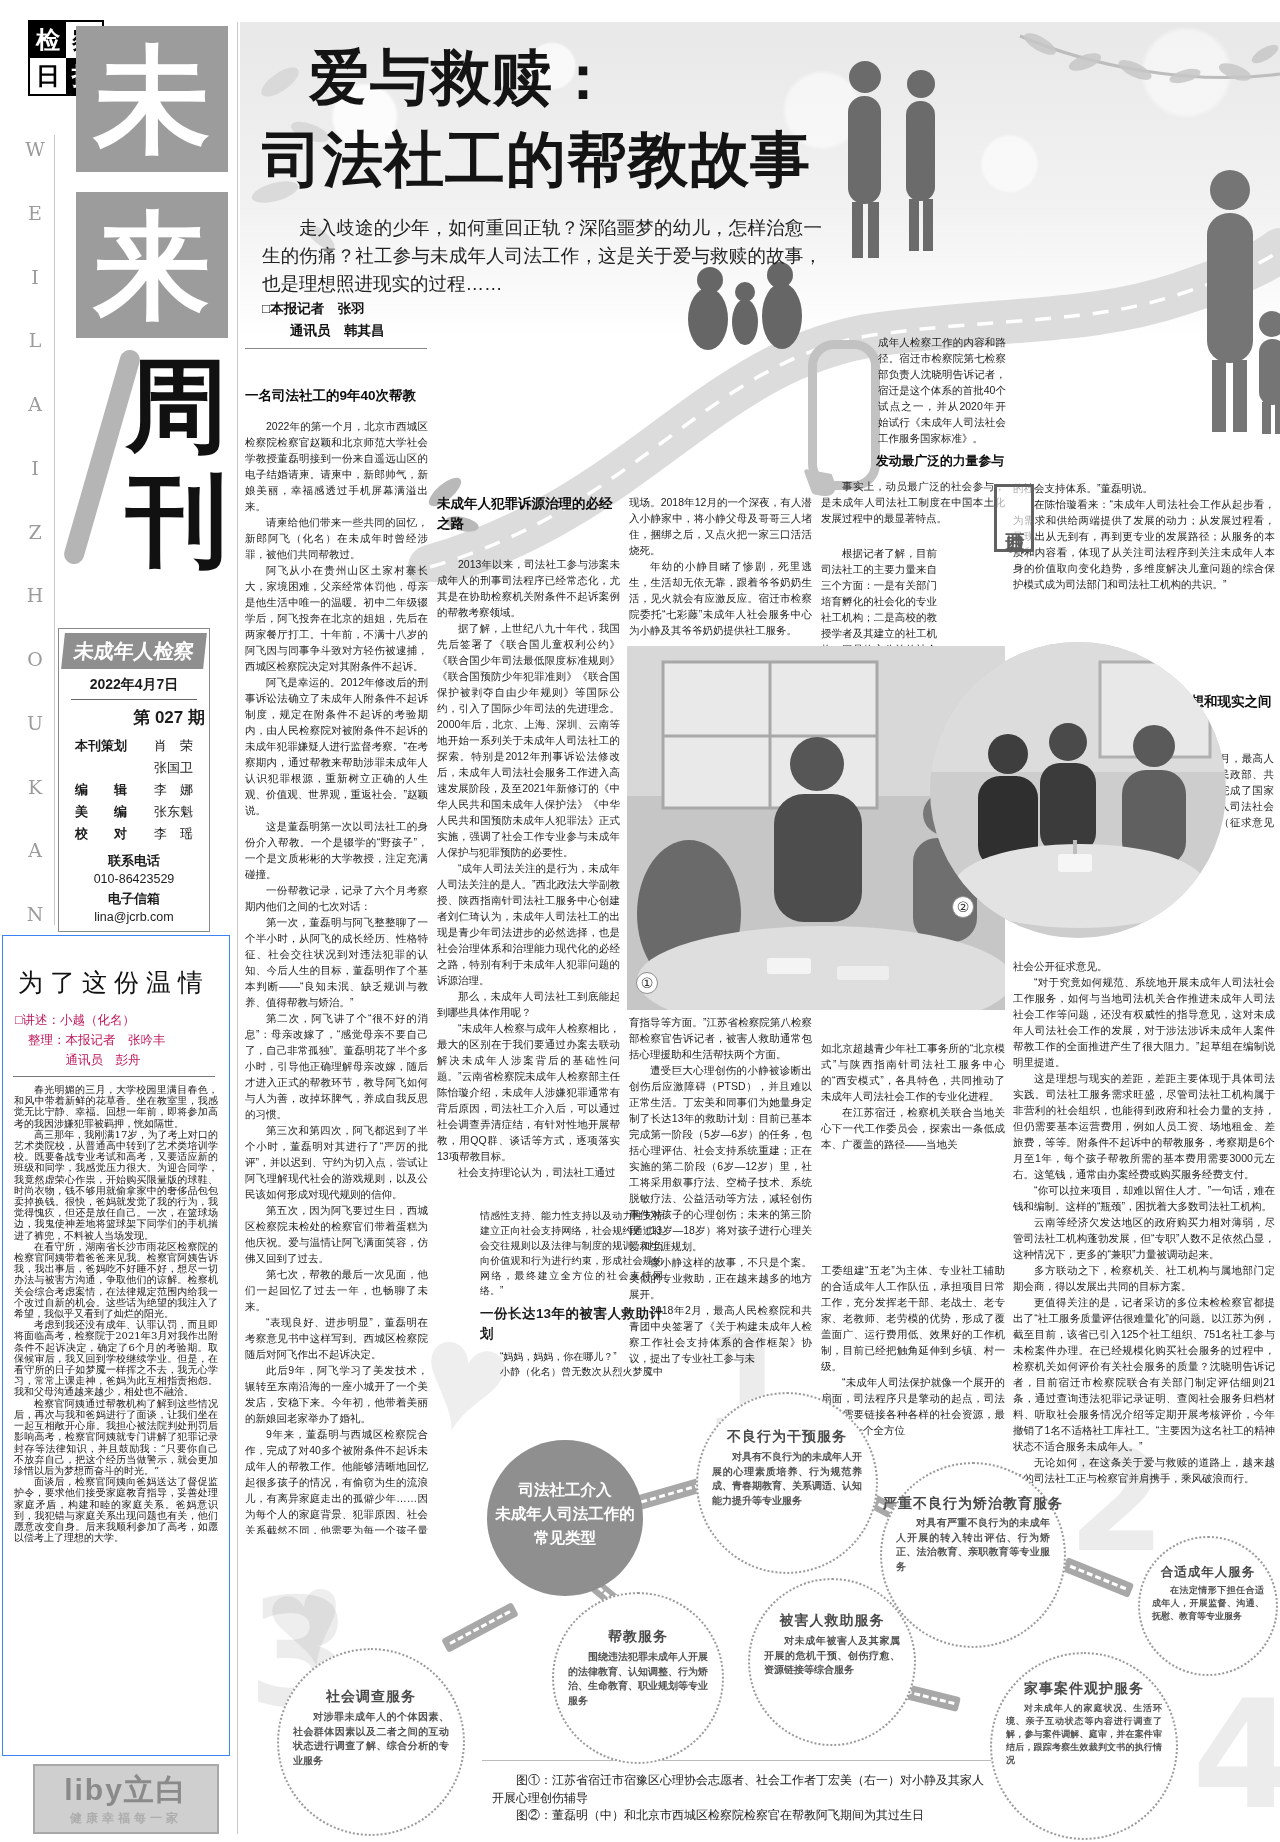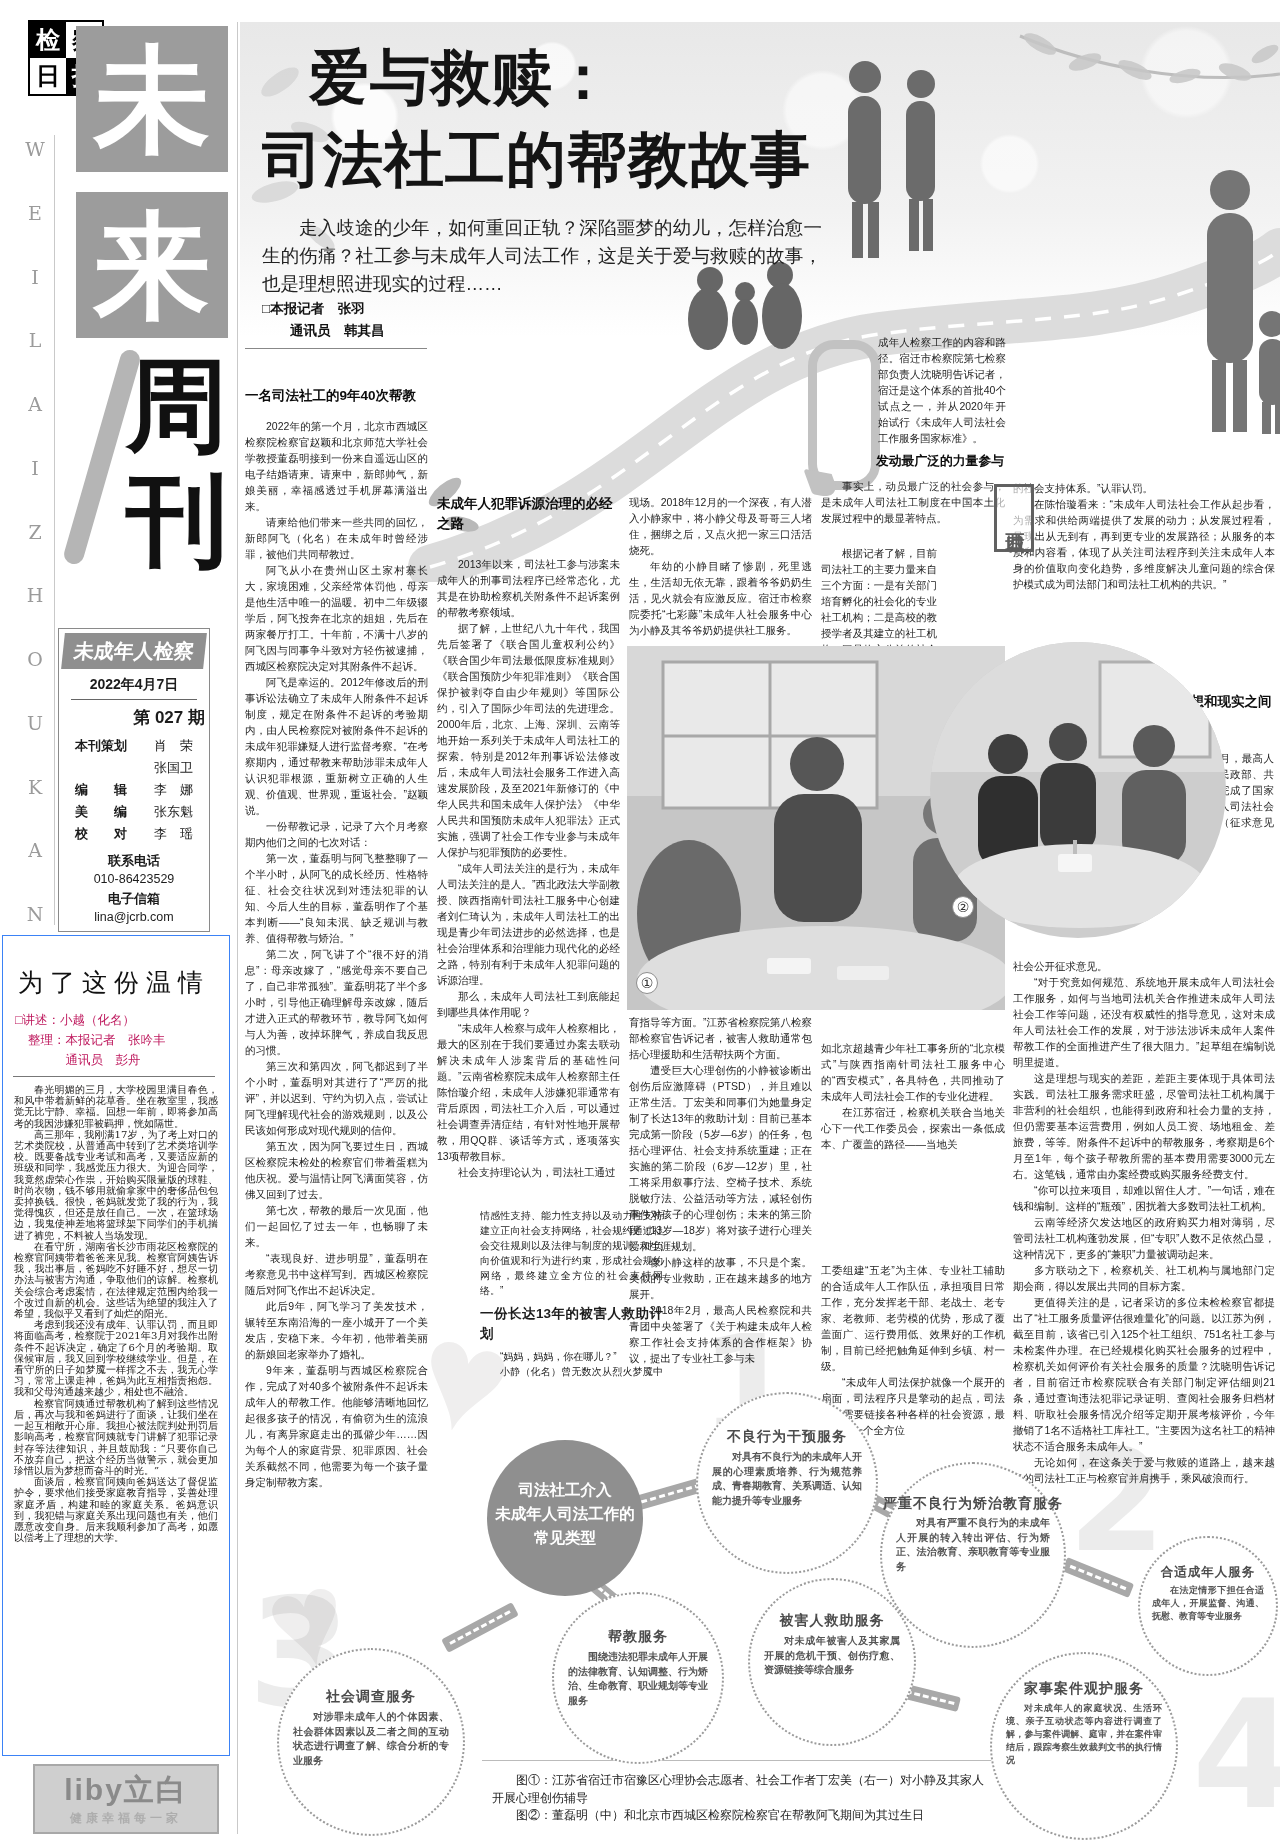"的社会支持体系。”认罪认罚。" p.cont { text: 认罪认罚 -> 董磊明说 }
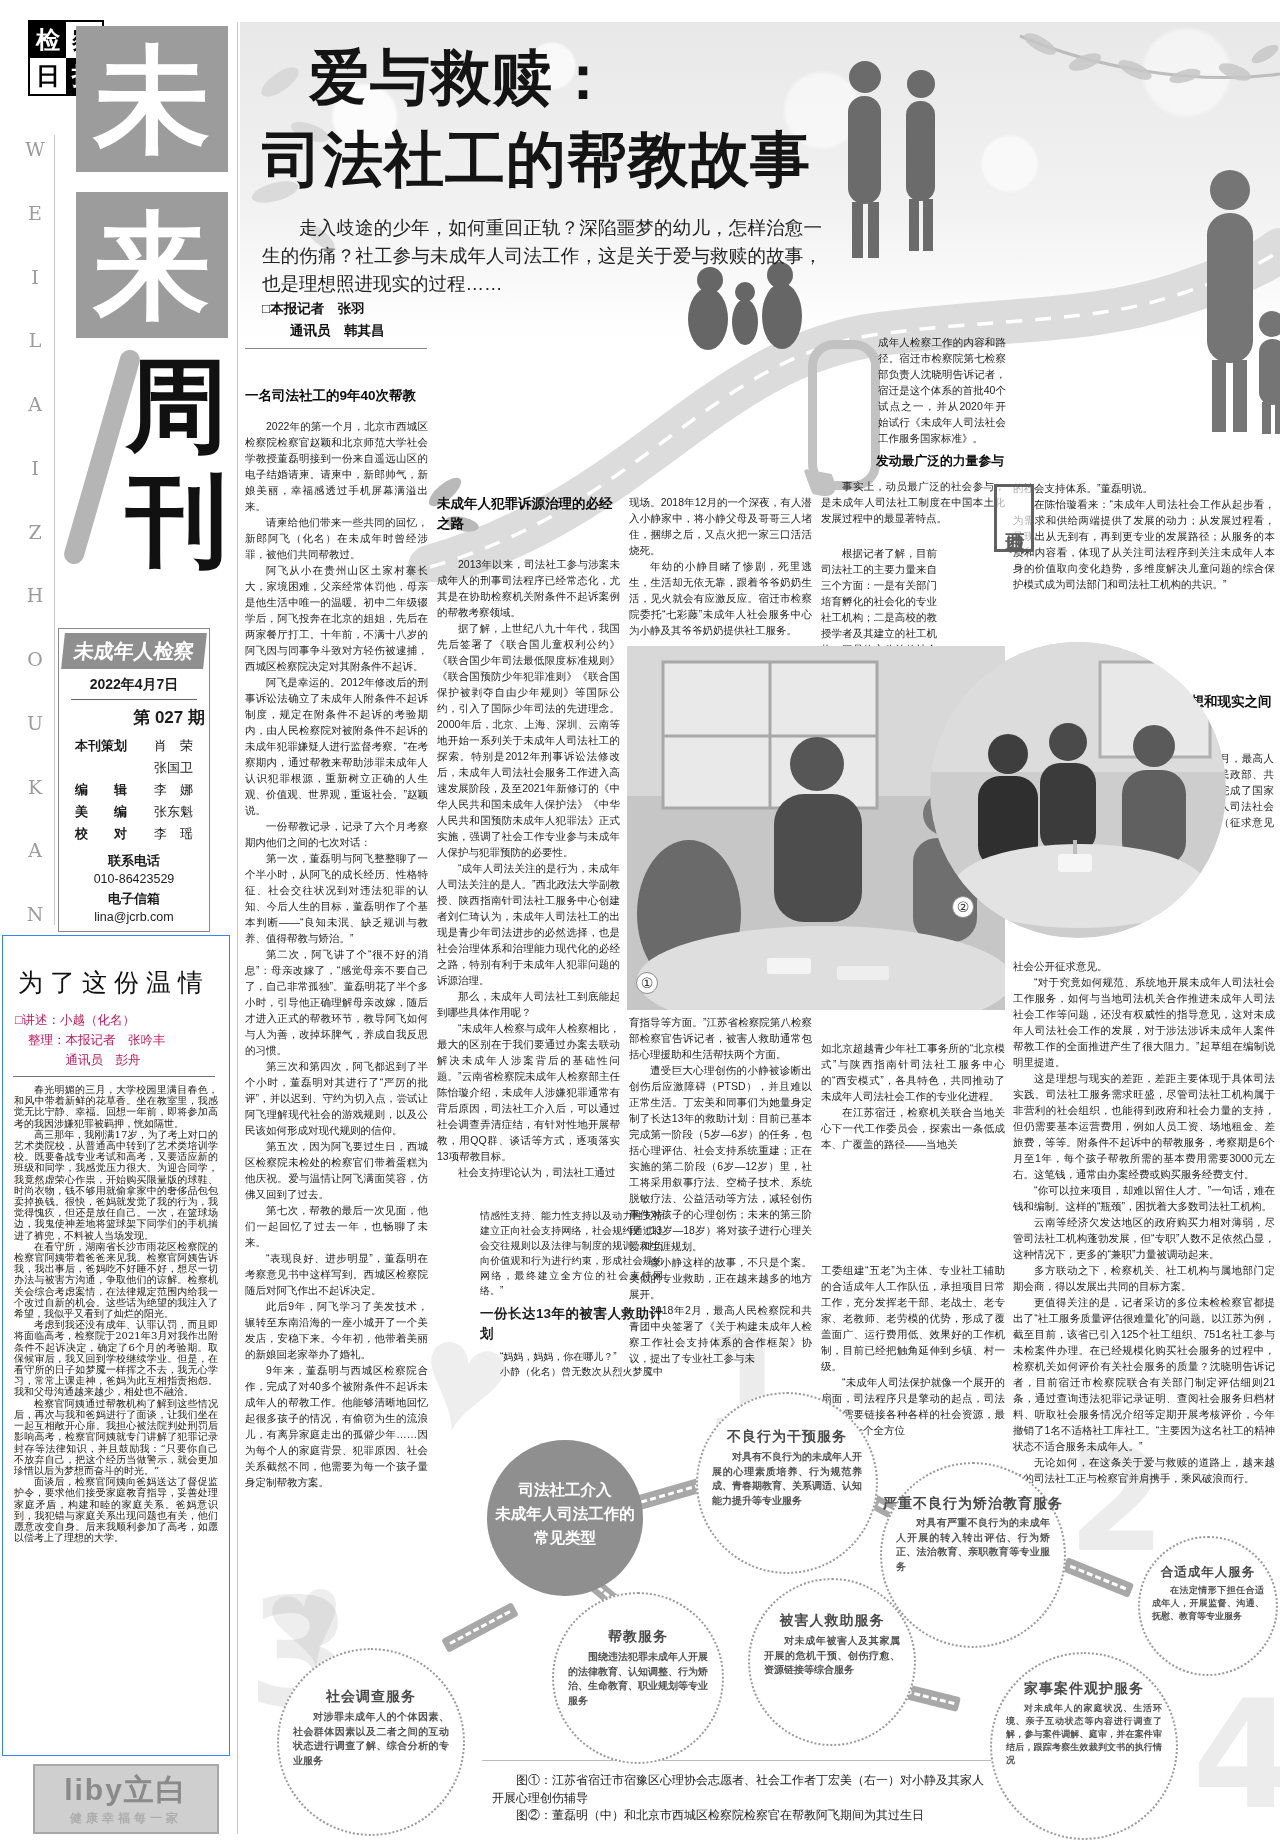"这是董磊明第一次以司法社工的身份介入帮教。一个是辍学的“野孩子”，一个是文质彬彬" p { html: none -> <p>这是董磊明第一次以司法社工的身份介入帮教。一个是辍学的“野孩子”，一个是文质彬彬的大学教授，注定充满碰撞。</p> }
